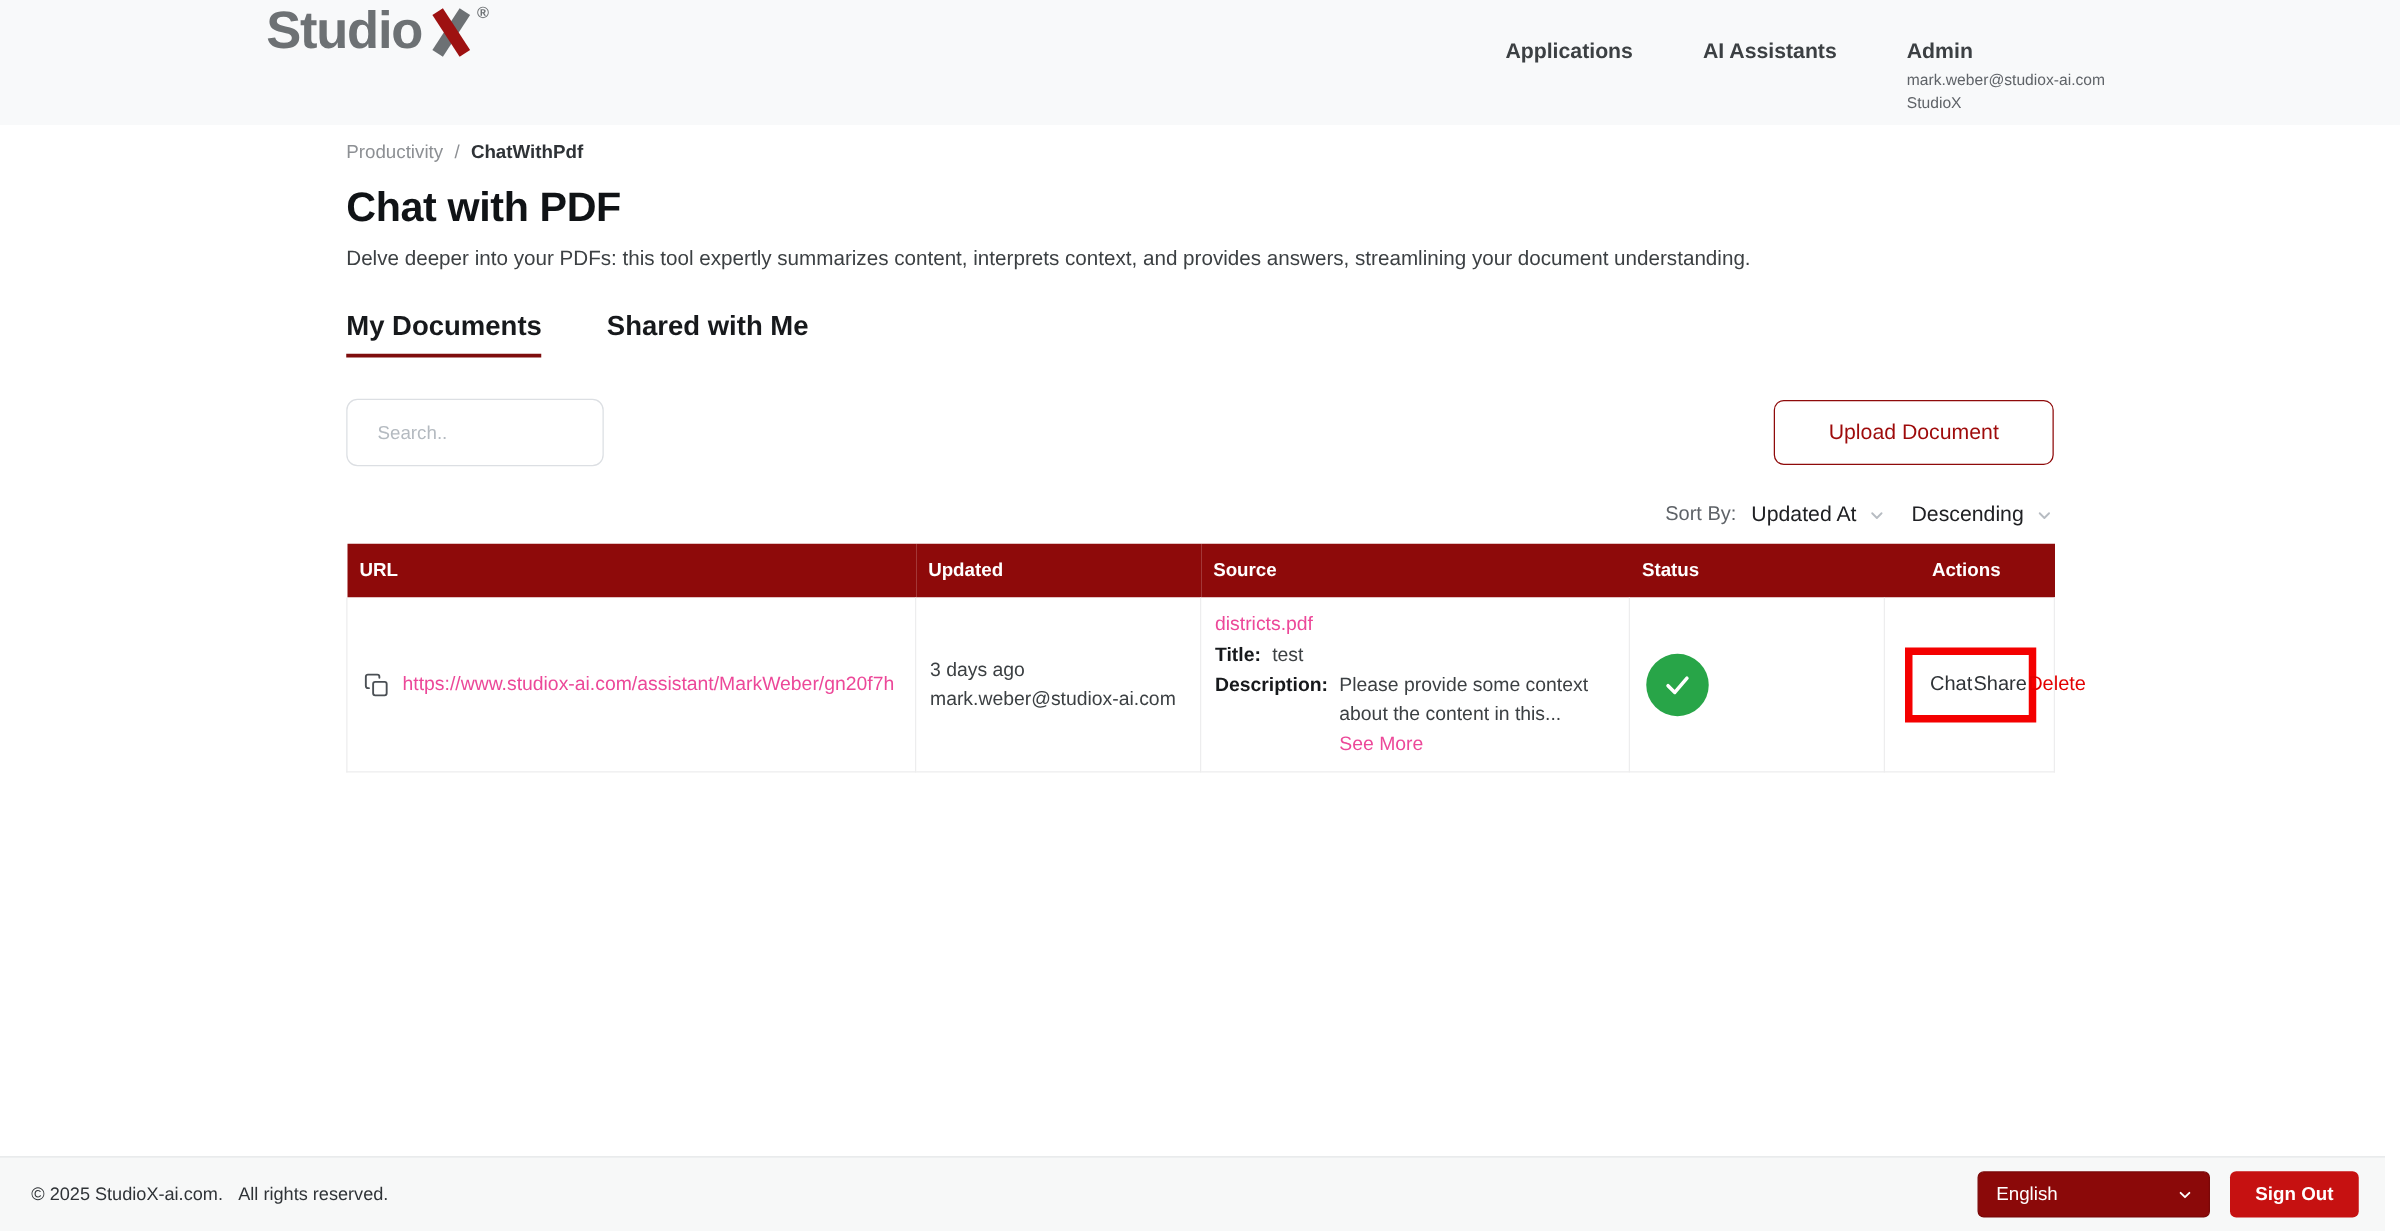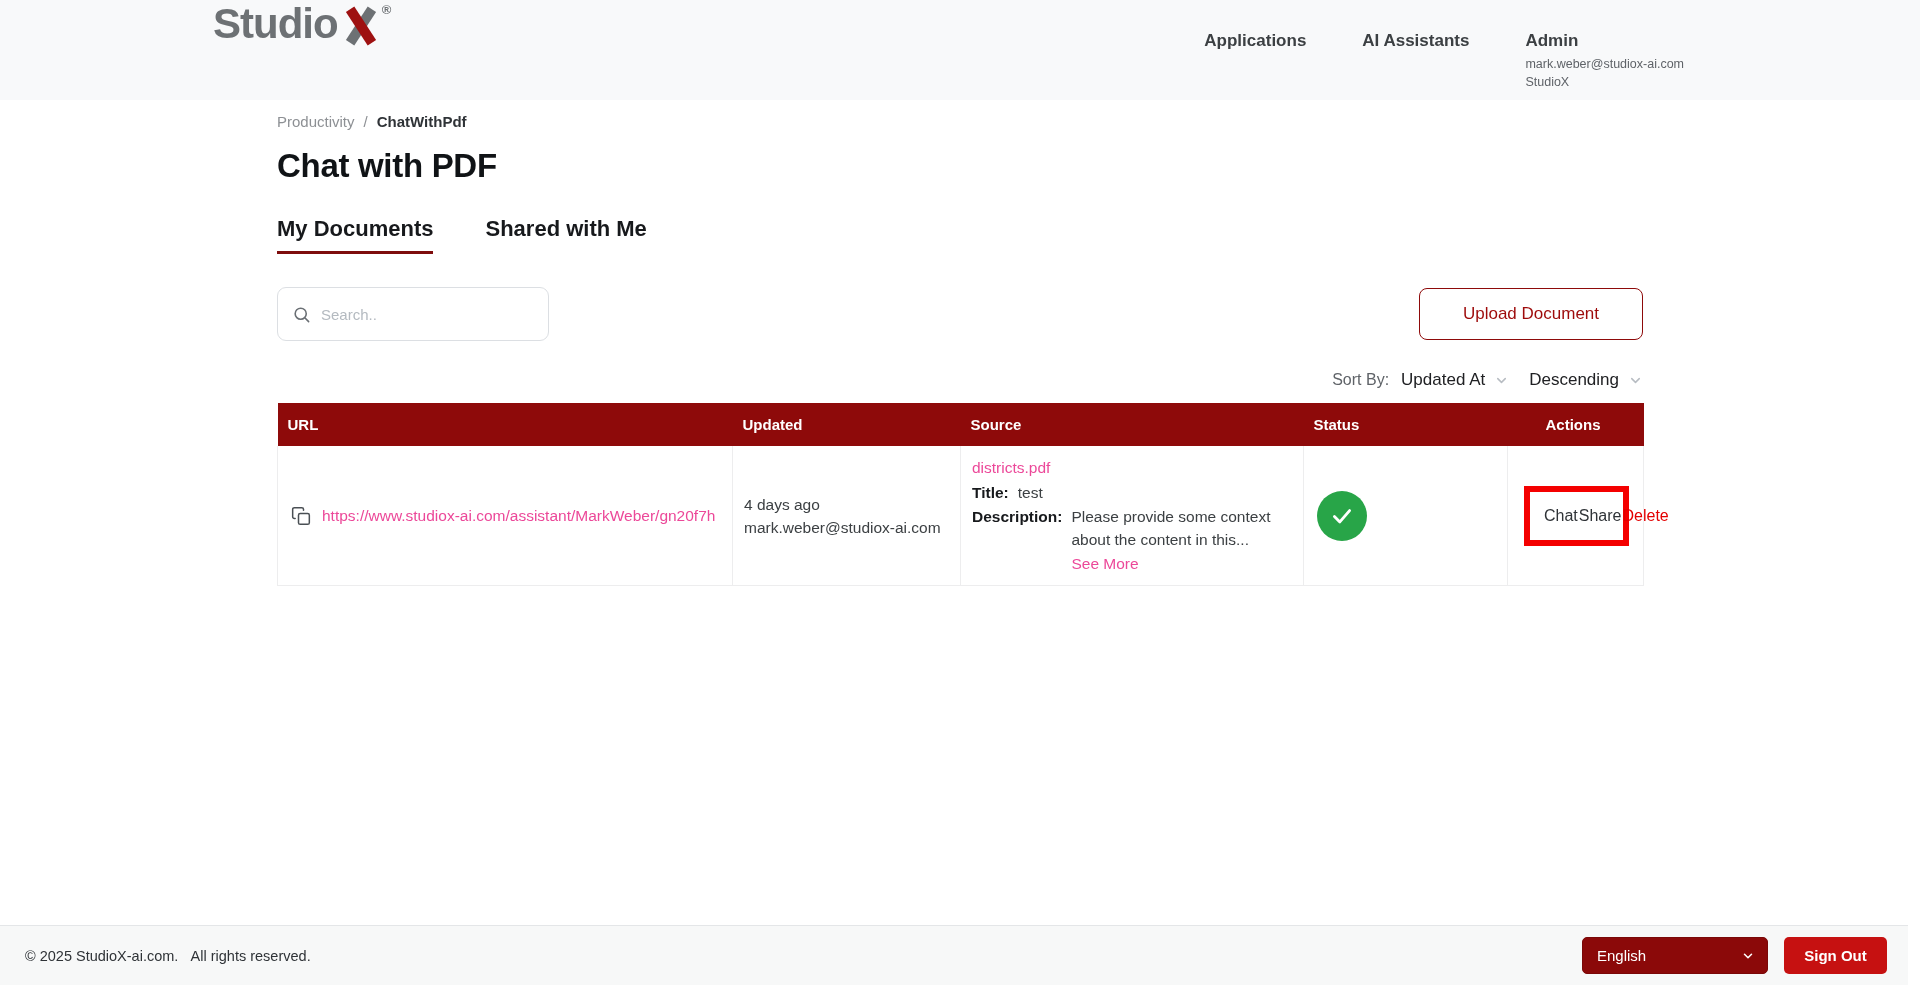"Delve deeper into your PDFs:" p.page-desc { html: none -> <p>Delve deeper into your PDFs: this tool expertly summarizes content, interprets context, and provides answers, streamlining your document understanding.</p> }
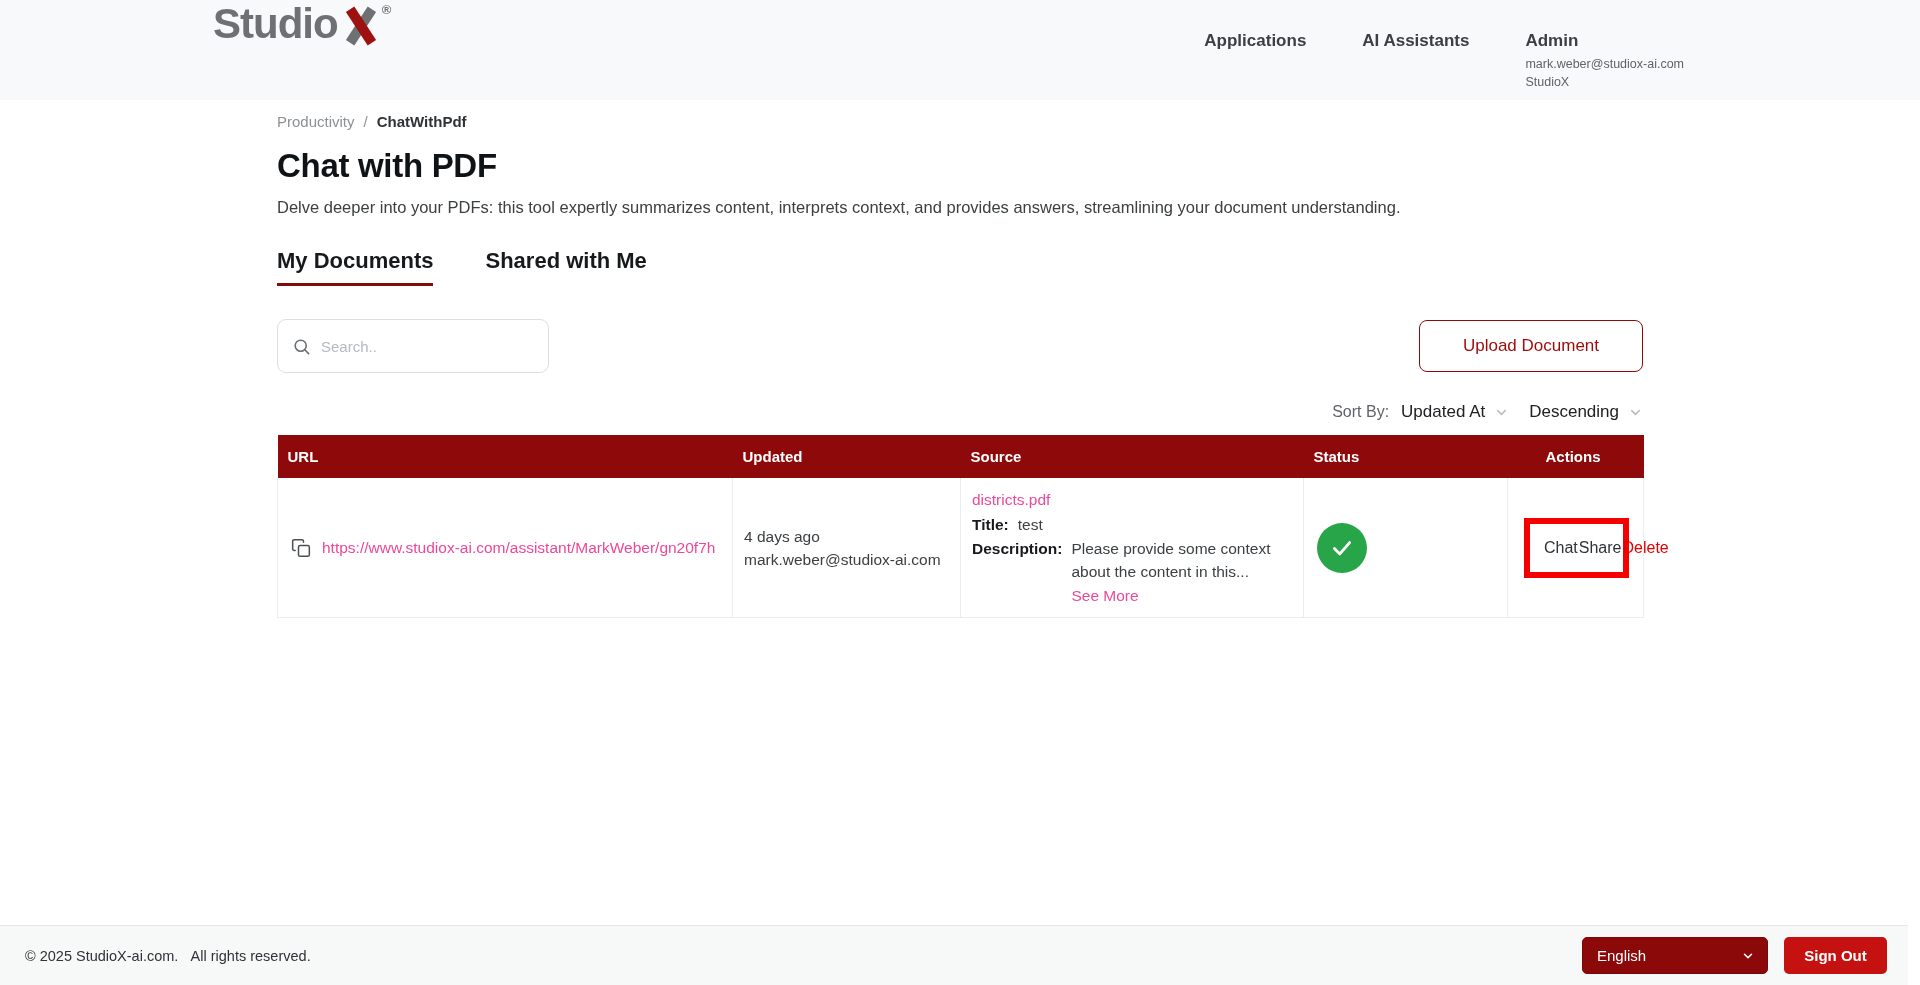"Search.." .searchbox { width: 272px -> 206px }
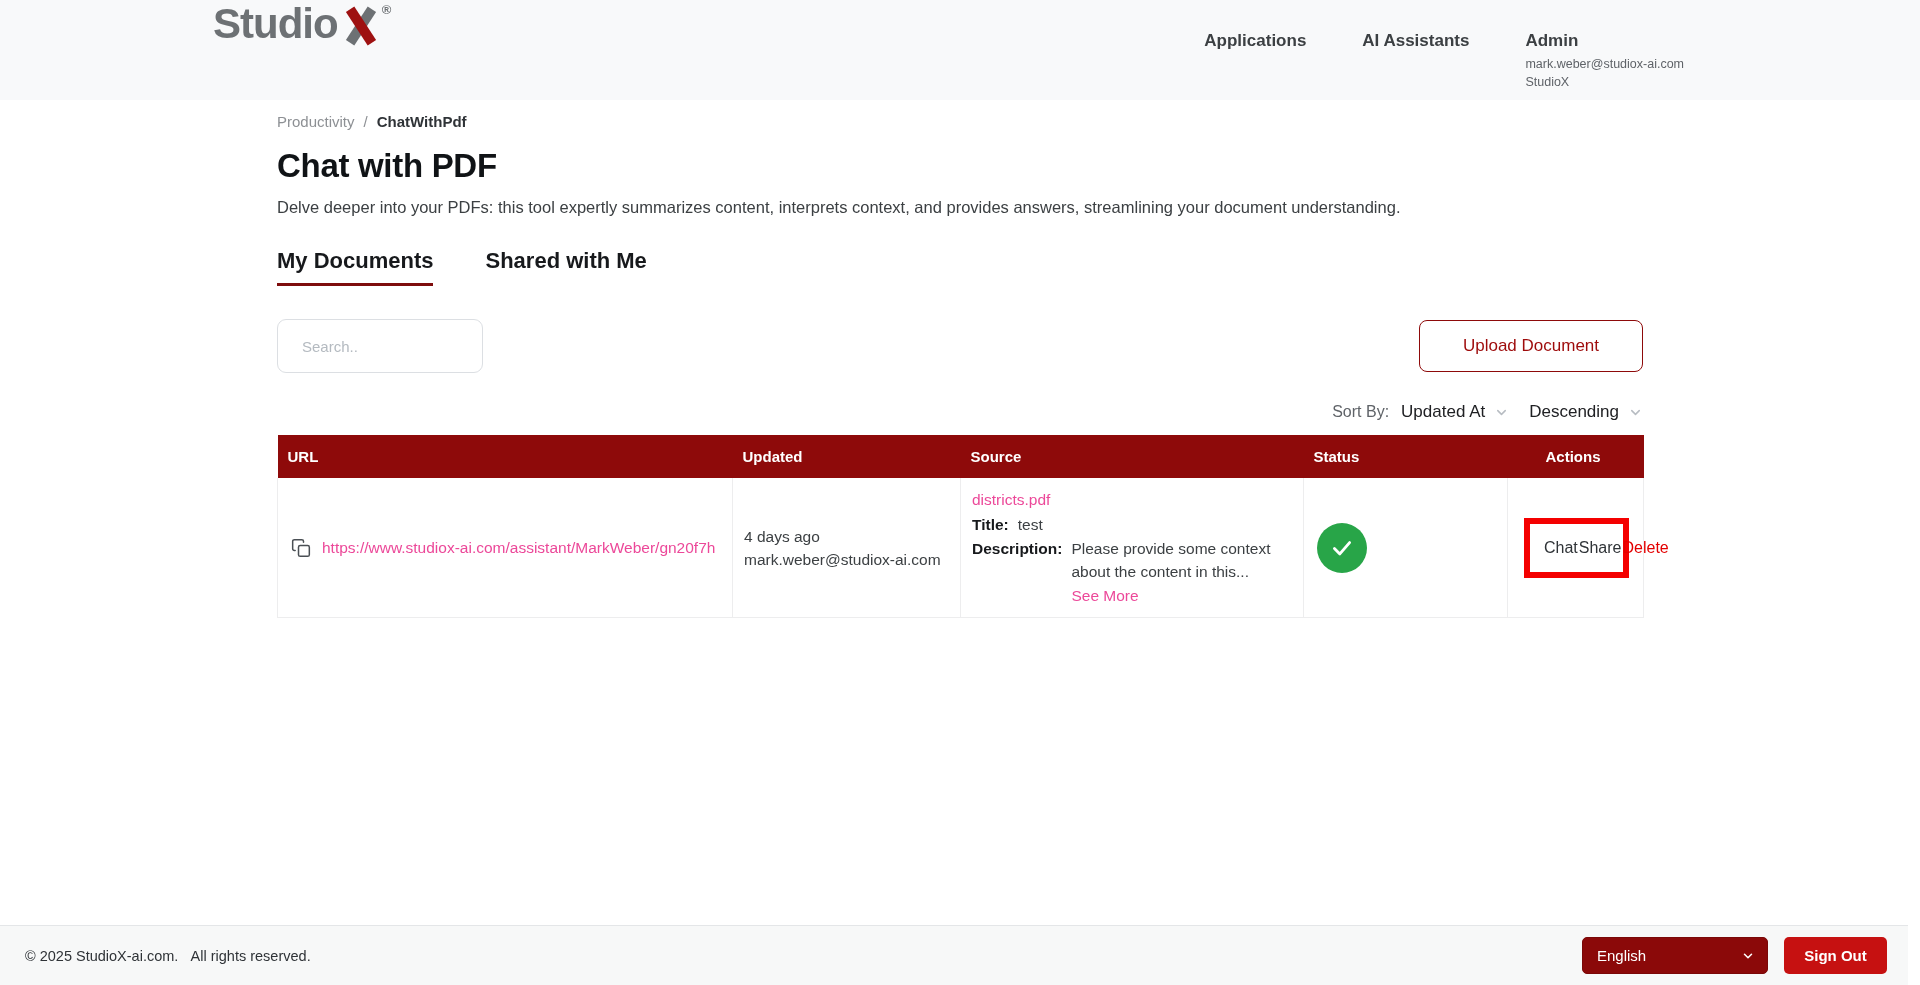"4 days ago" div { text: 4 -> 3 }
